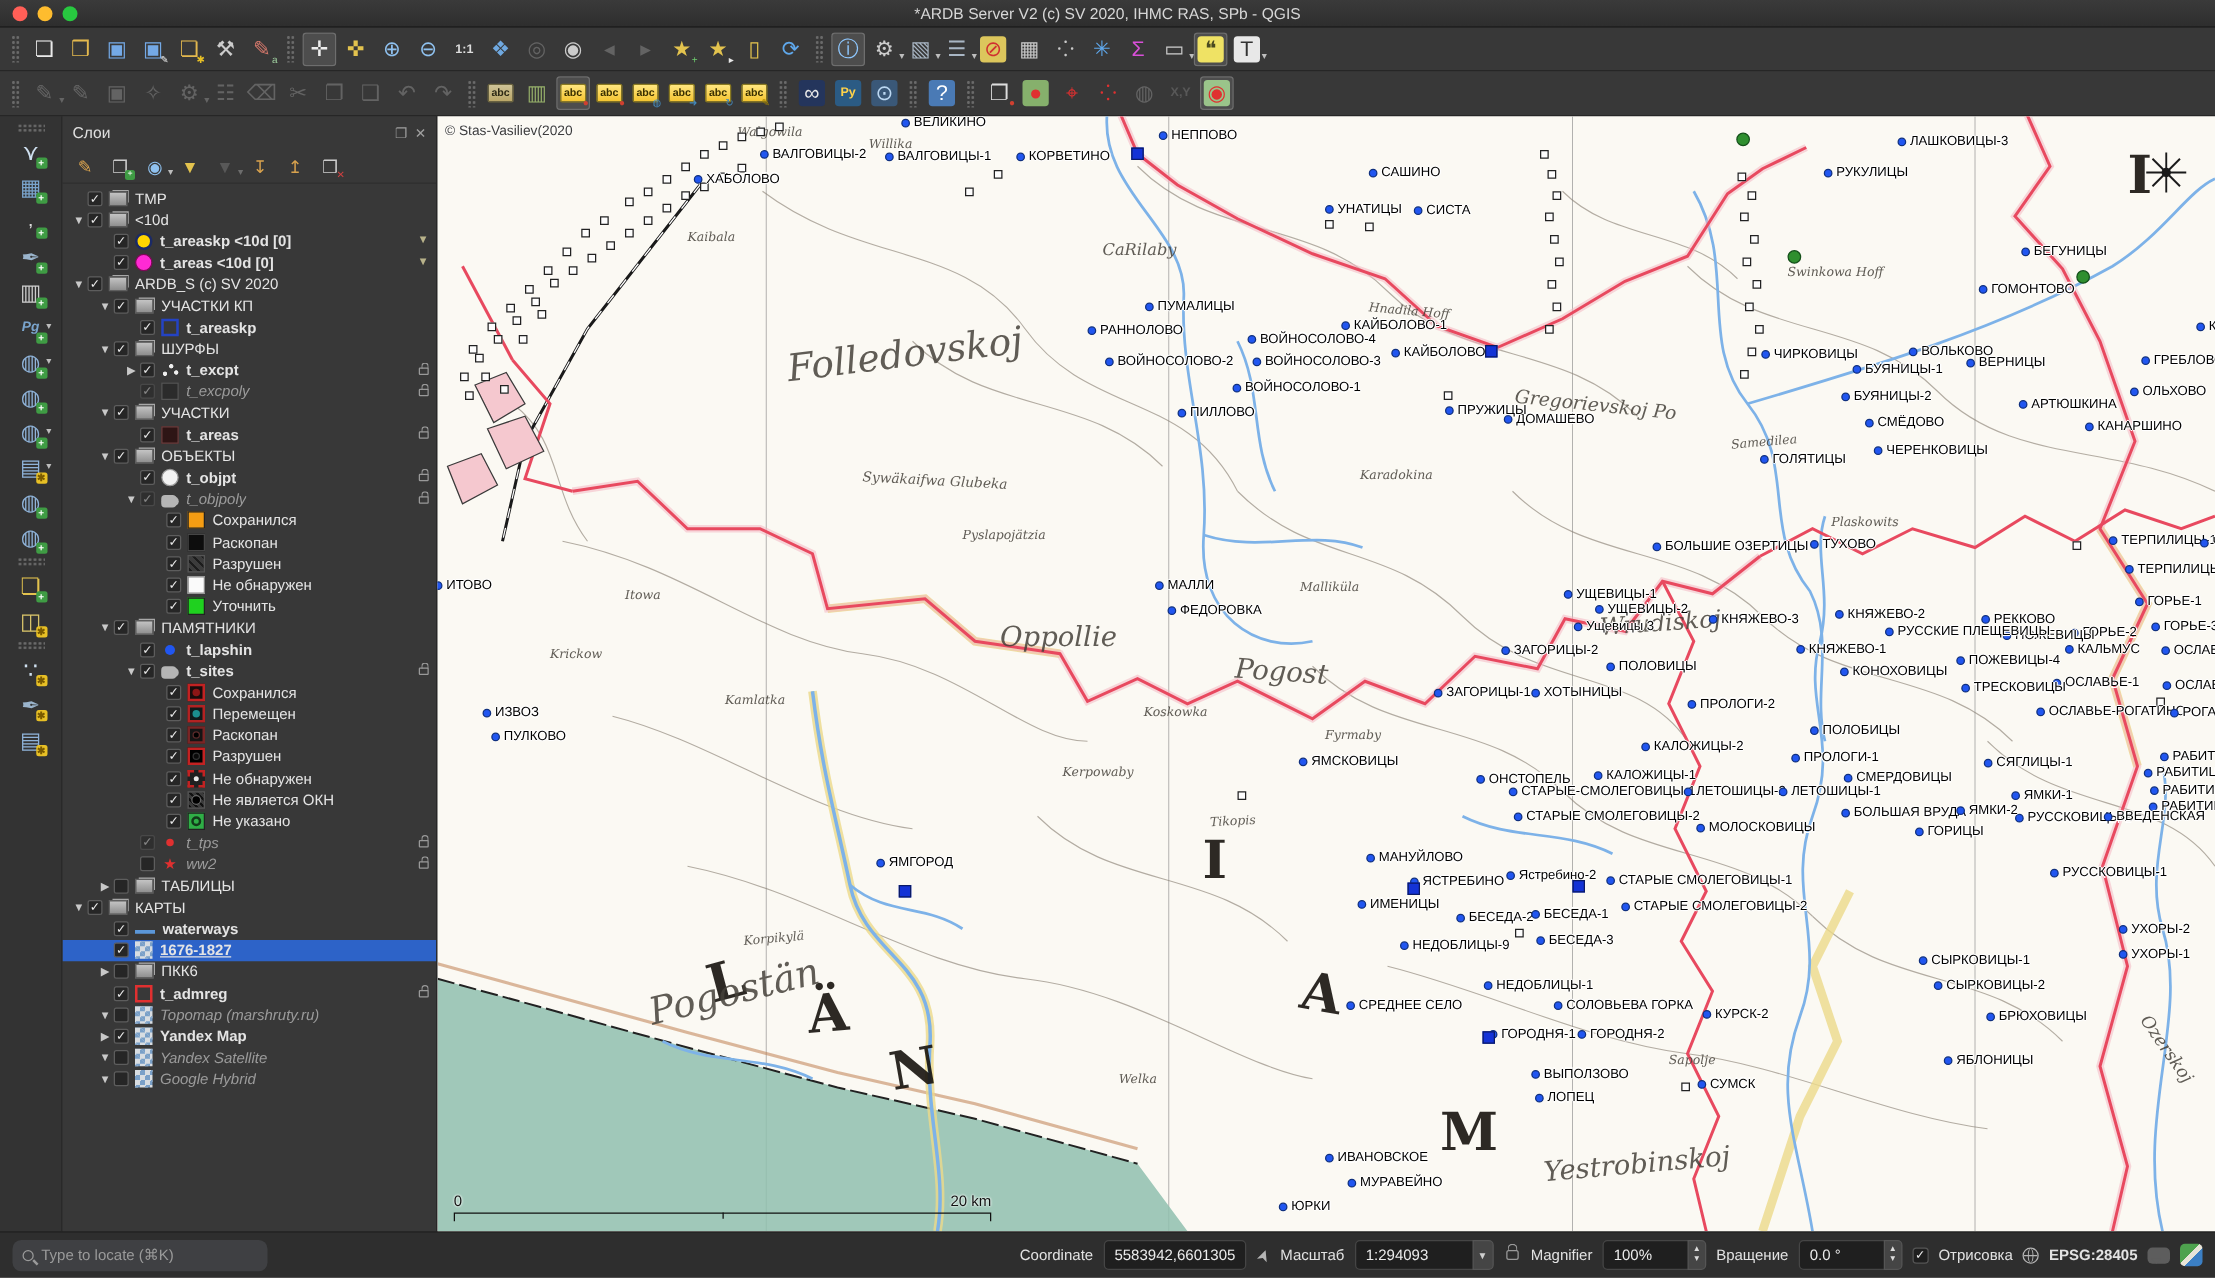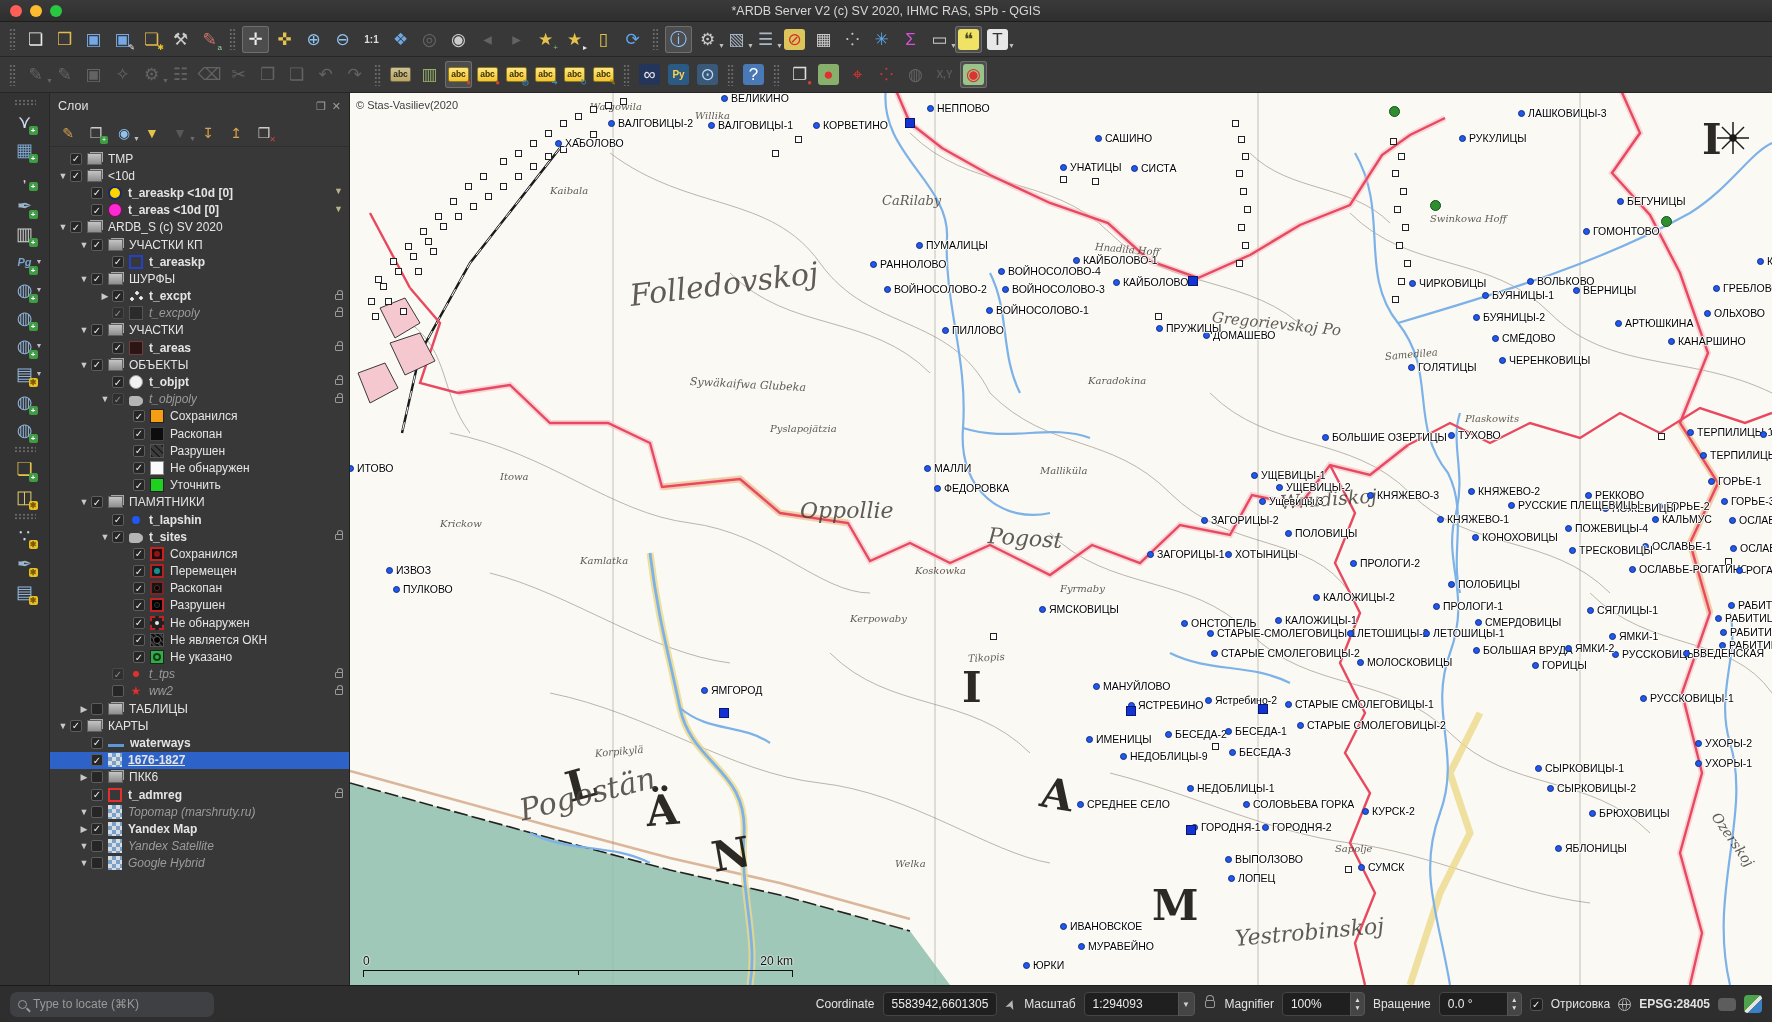"ИМЕНИЦЫ" div.mlabel { margin-top: 16px -> none }
